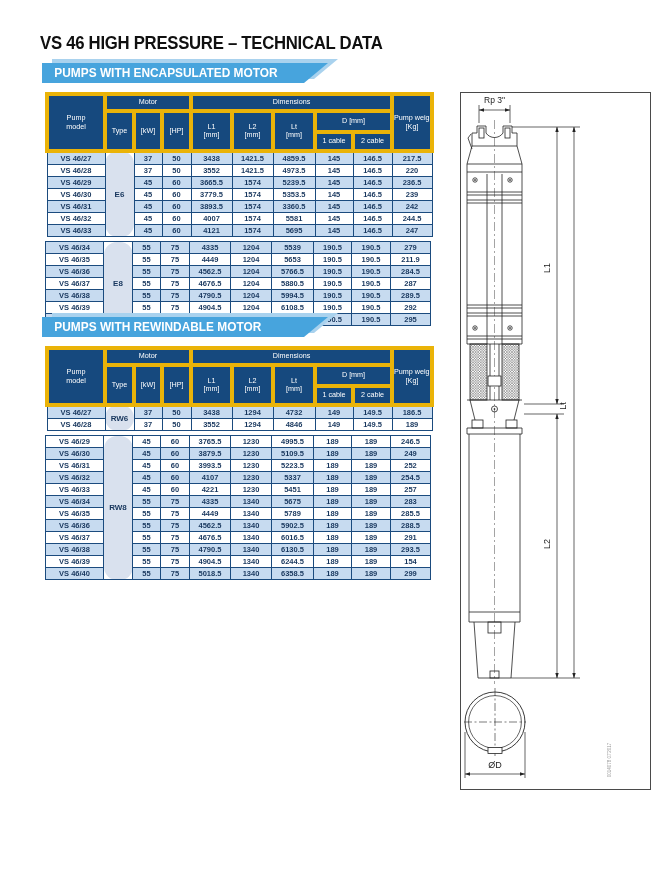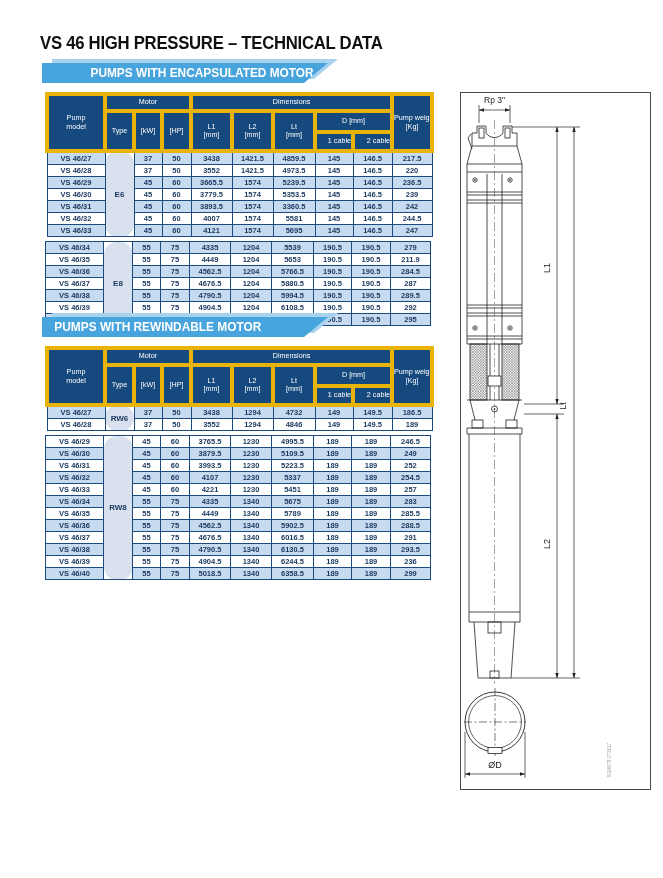"PUMPS WITH ENCAPSULATED MOTOR" #banner1 { text-align: right -> none }
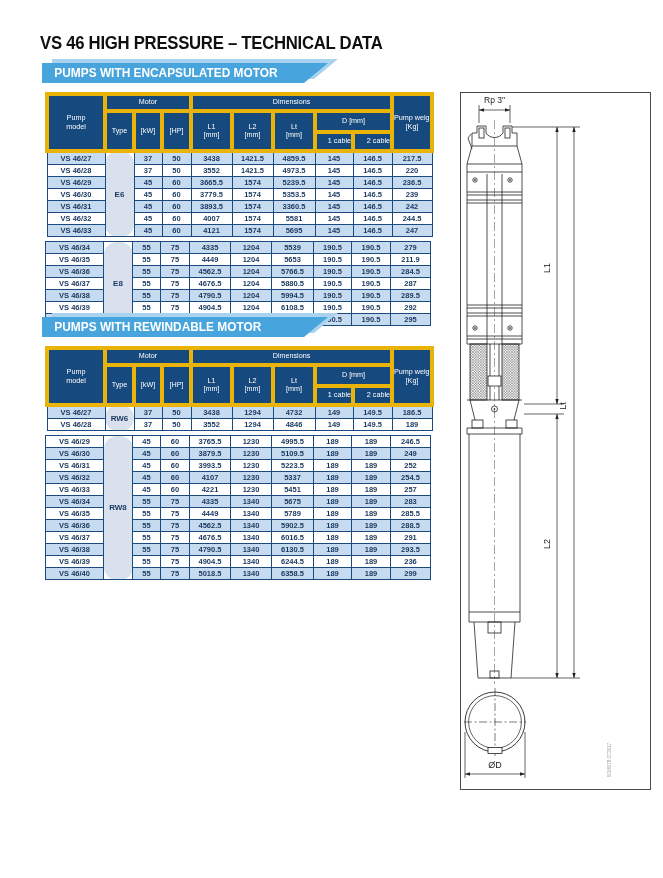"1 cable" .tbl thead tr.h3 td { text-align: right -> none }
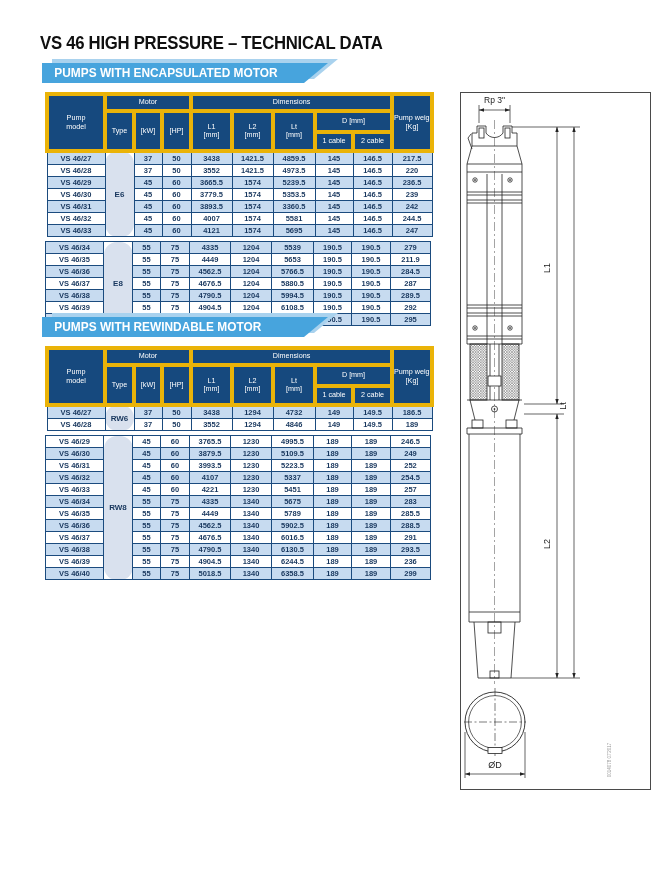"236" td.d { text: 236 -> 154 }
